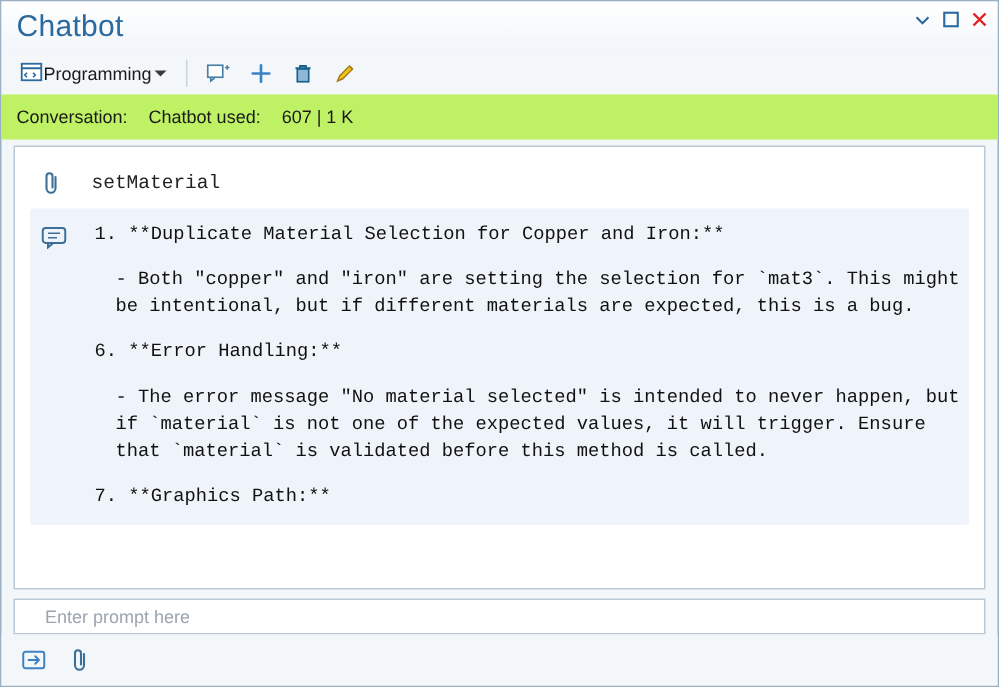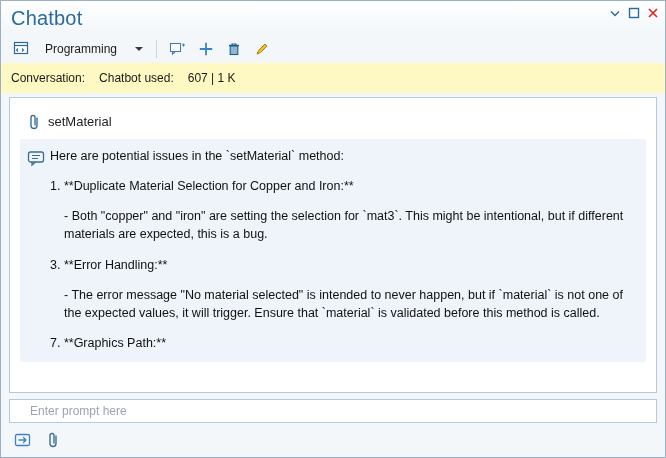"Programming" .tool-item { gap: 16px -> 0 }
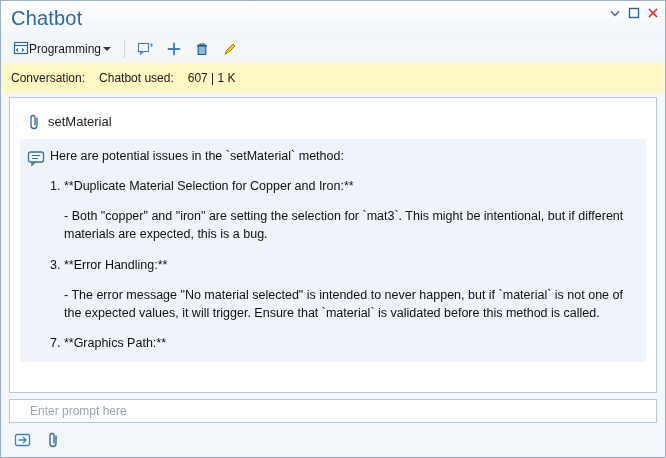"Conversation:" .convbar { background: #fef9c3 -> #bef264 }
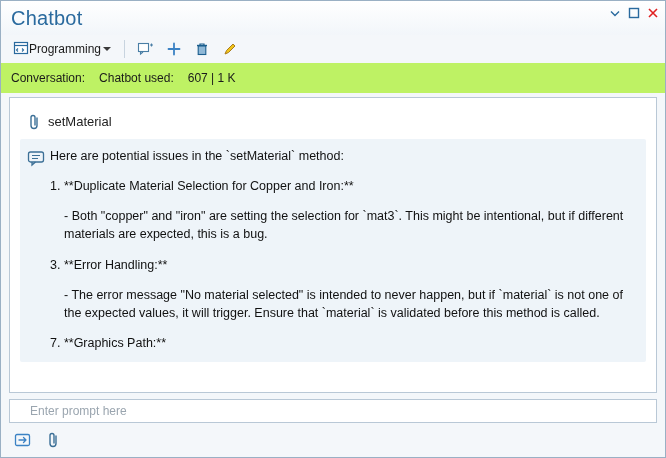"setMaterial" .msg { font-family: none -> Liberation Mono, monospace; gap: 4px -> 17px }
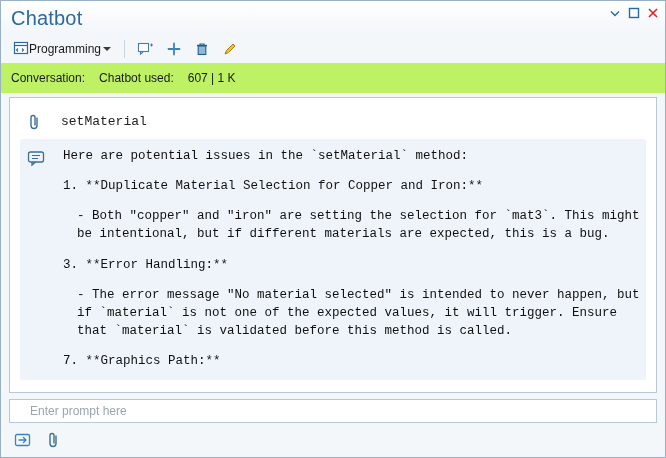"Here are potential issues in" p { html: <p>Here are potential issues in the `setMaterial` method:</p> -> none }
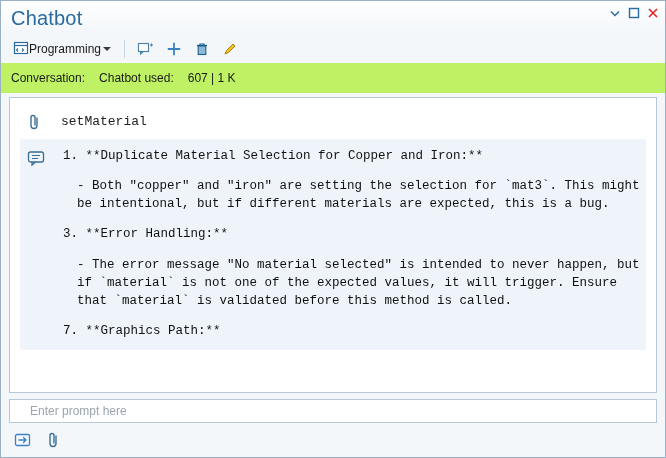"3. **Error Handling:**" p { text: 3 -> 6 }
